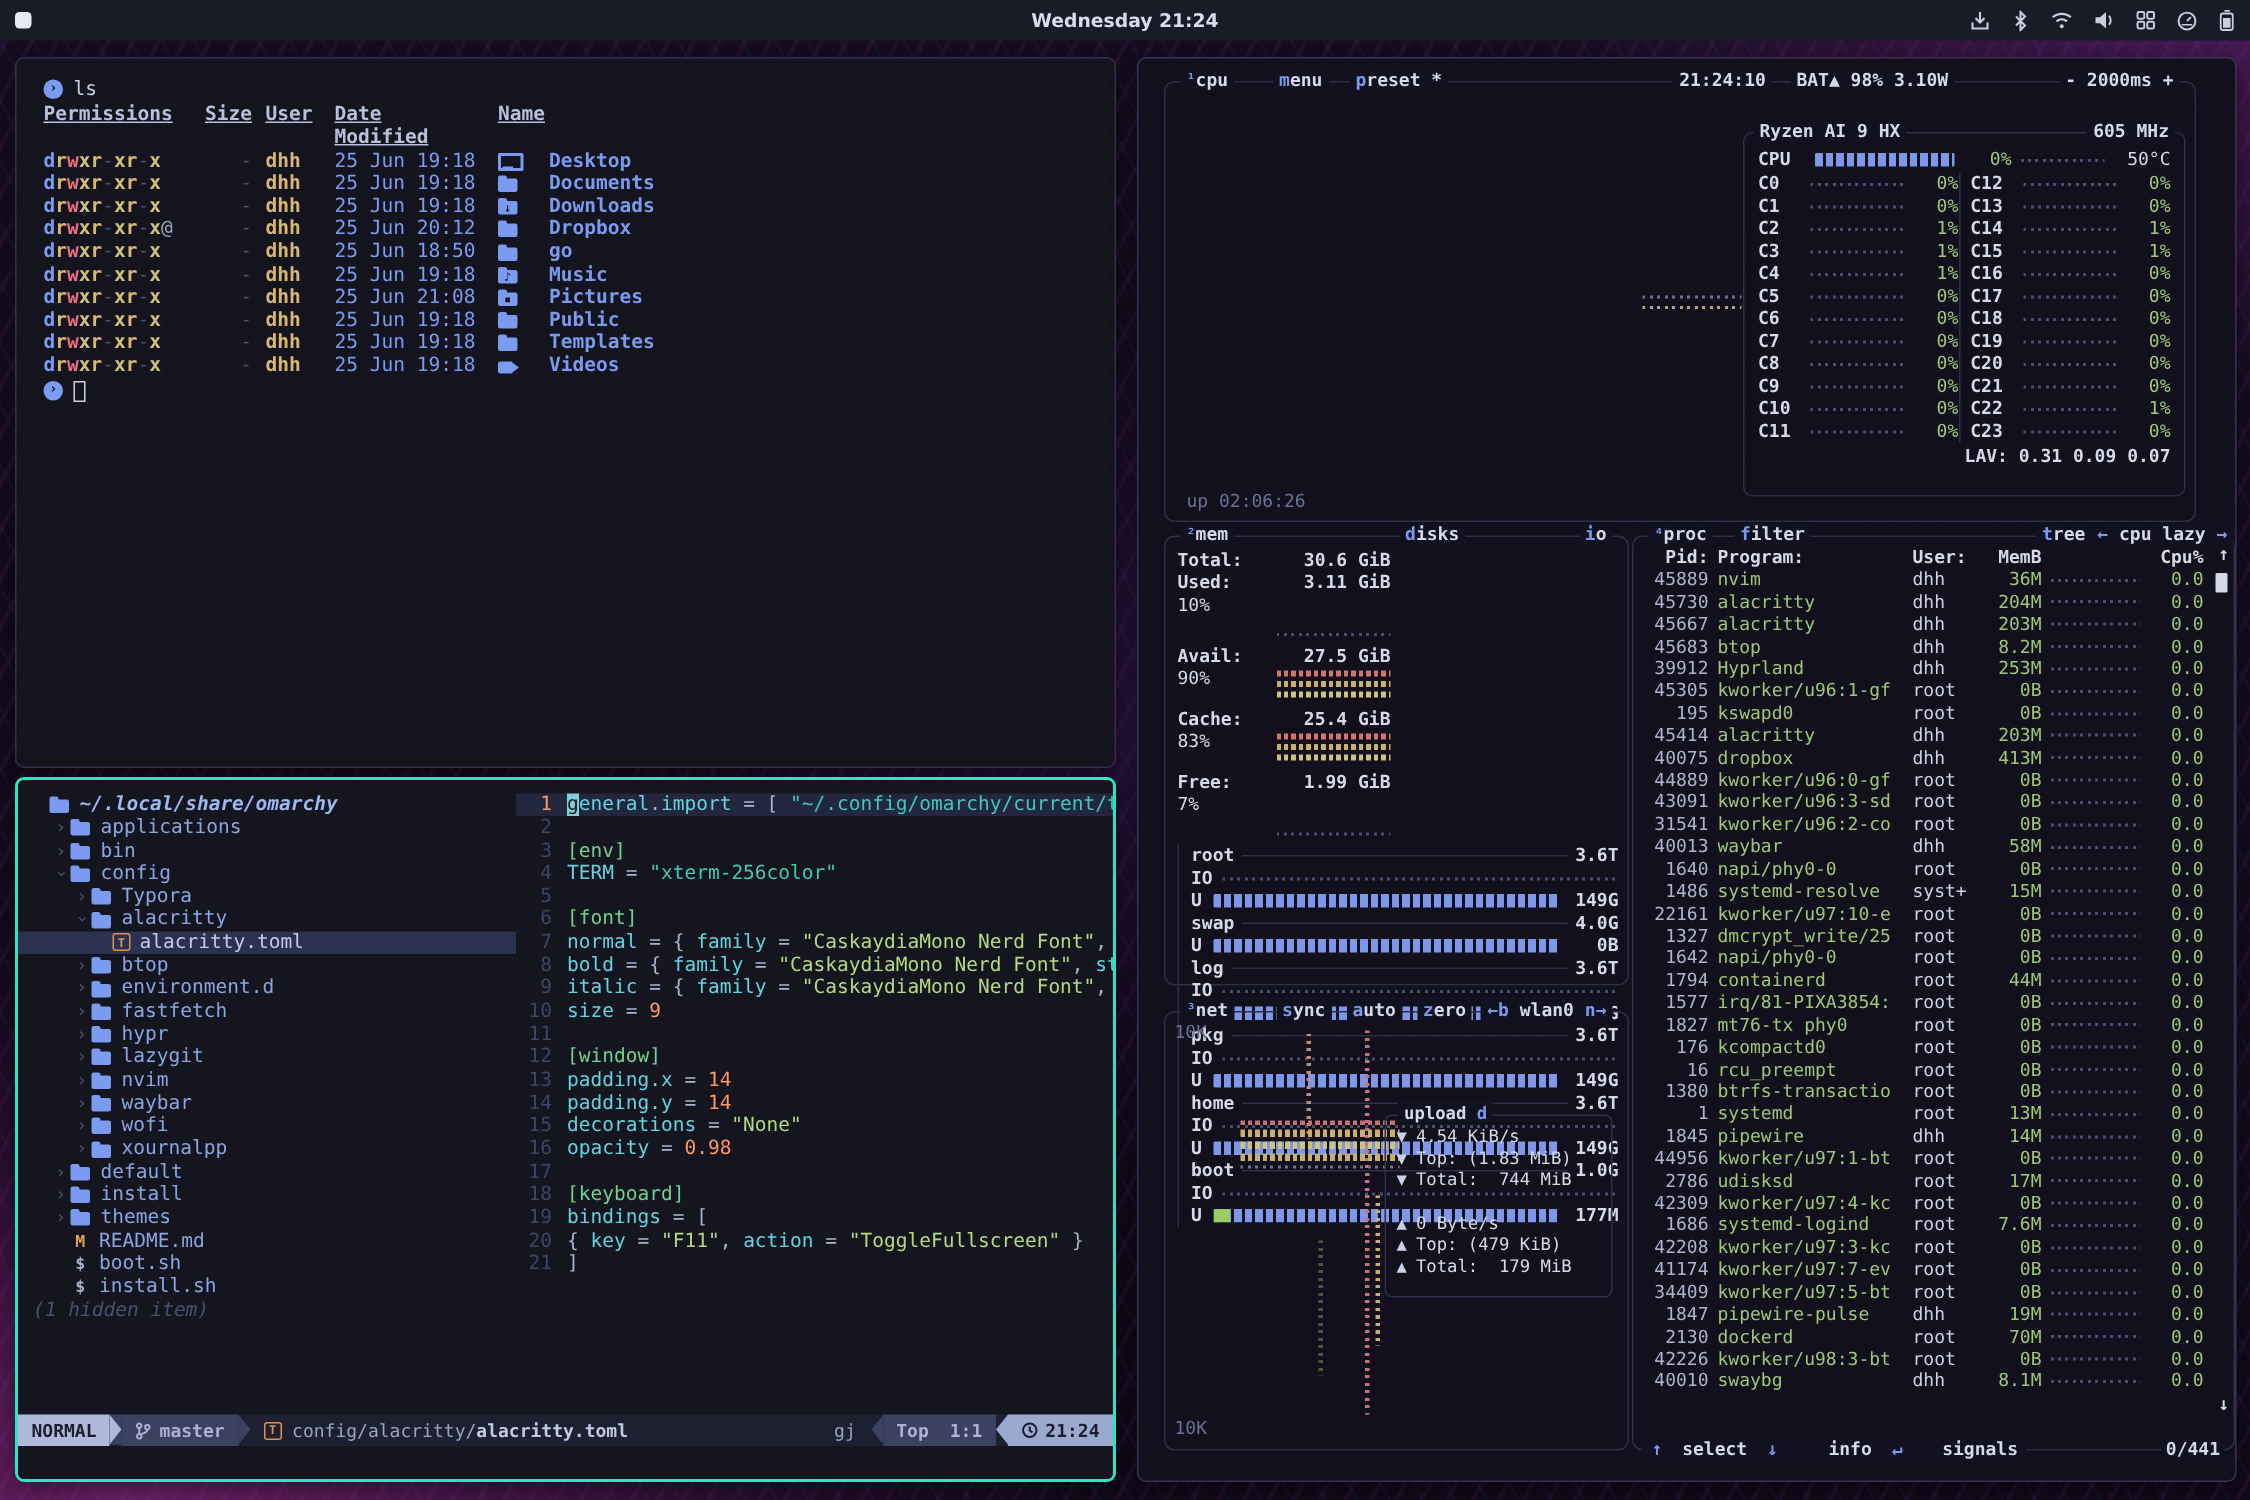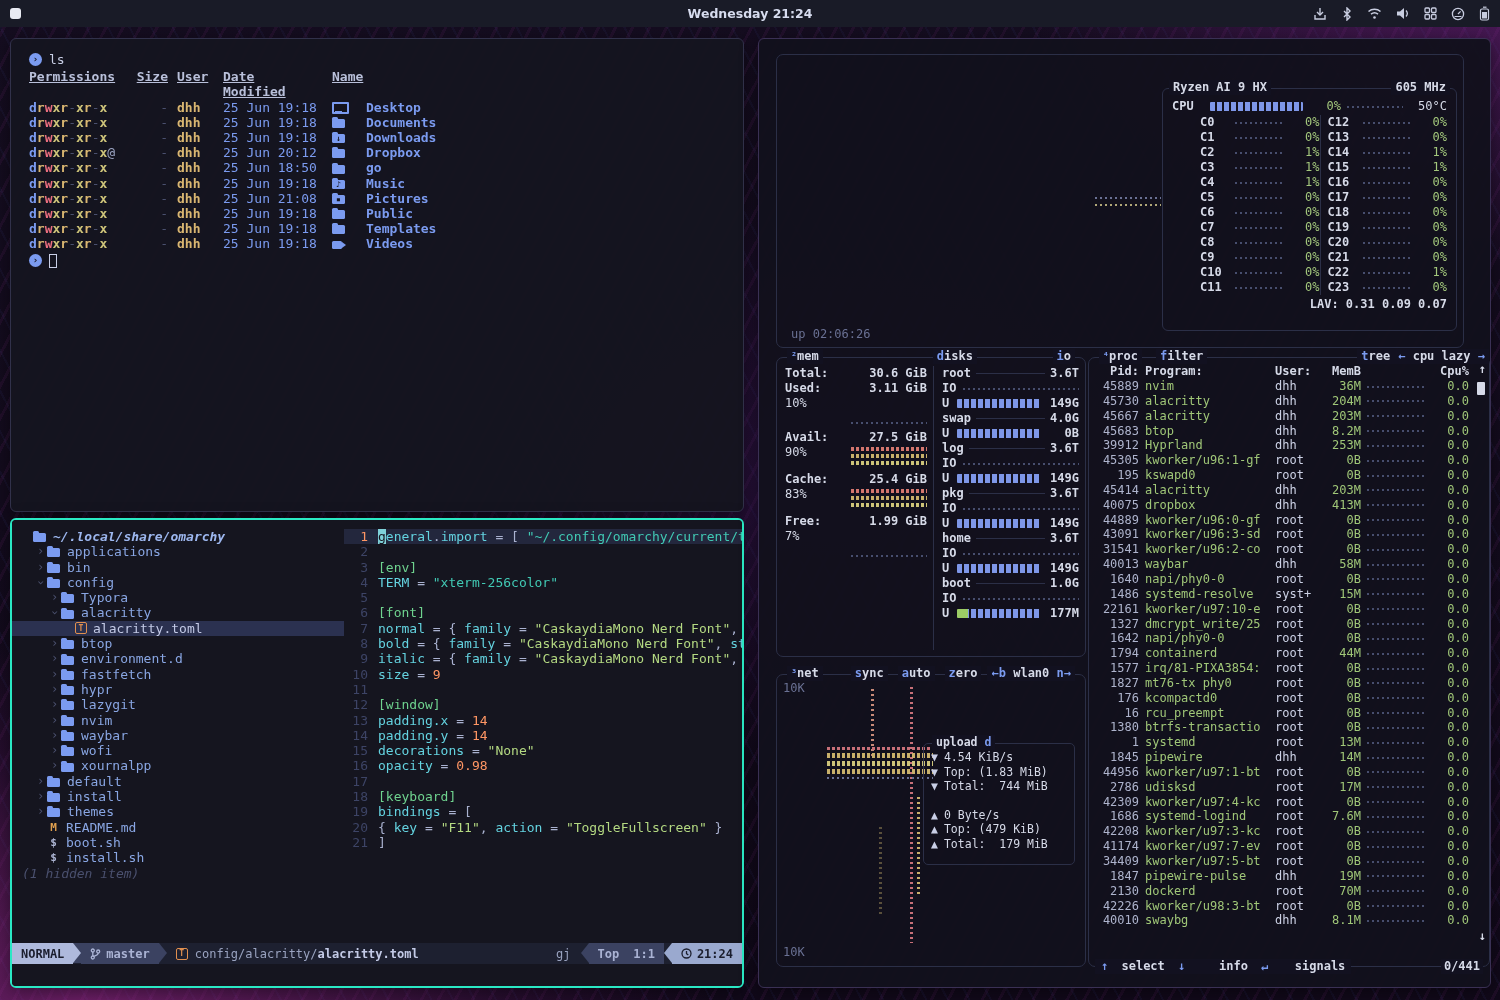"¹cpu" div.btitle { html: none -> <div> <span><span>¹</span><span>cpu</span></span> <span><span>m</span><span>enu</span></span> <span><span>p</span><span>reset</span><span> *</span></span> <span>21:24:10</span> <span>BAT▲ 98% 3.10W</span> <span>- 2000ms +</span> </div> }
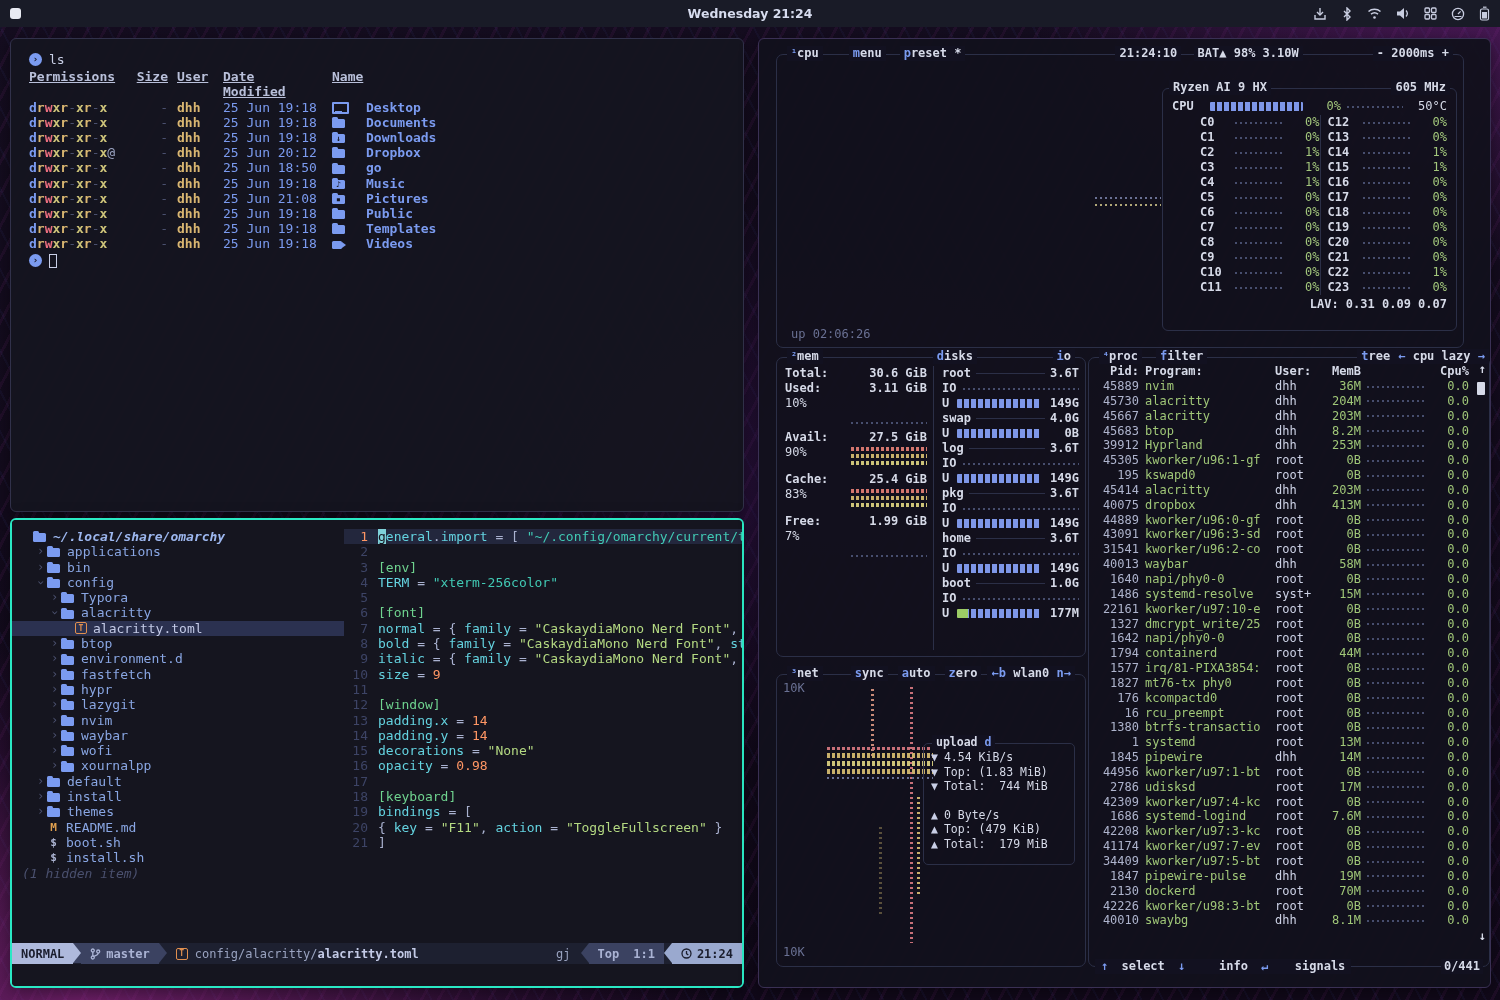"C0" .coregrid { margin-left: 28px -> none }
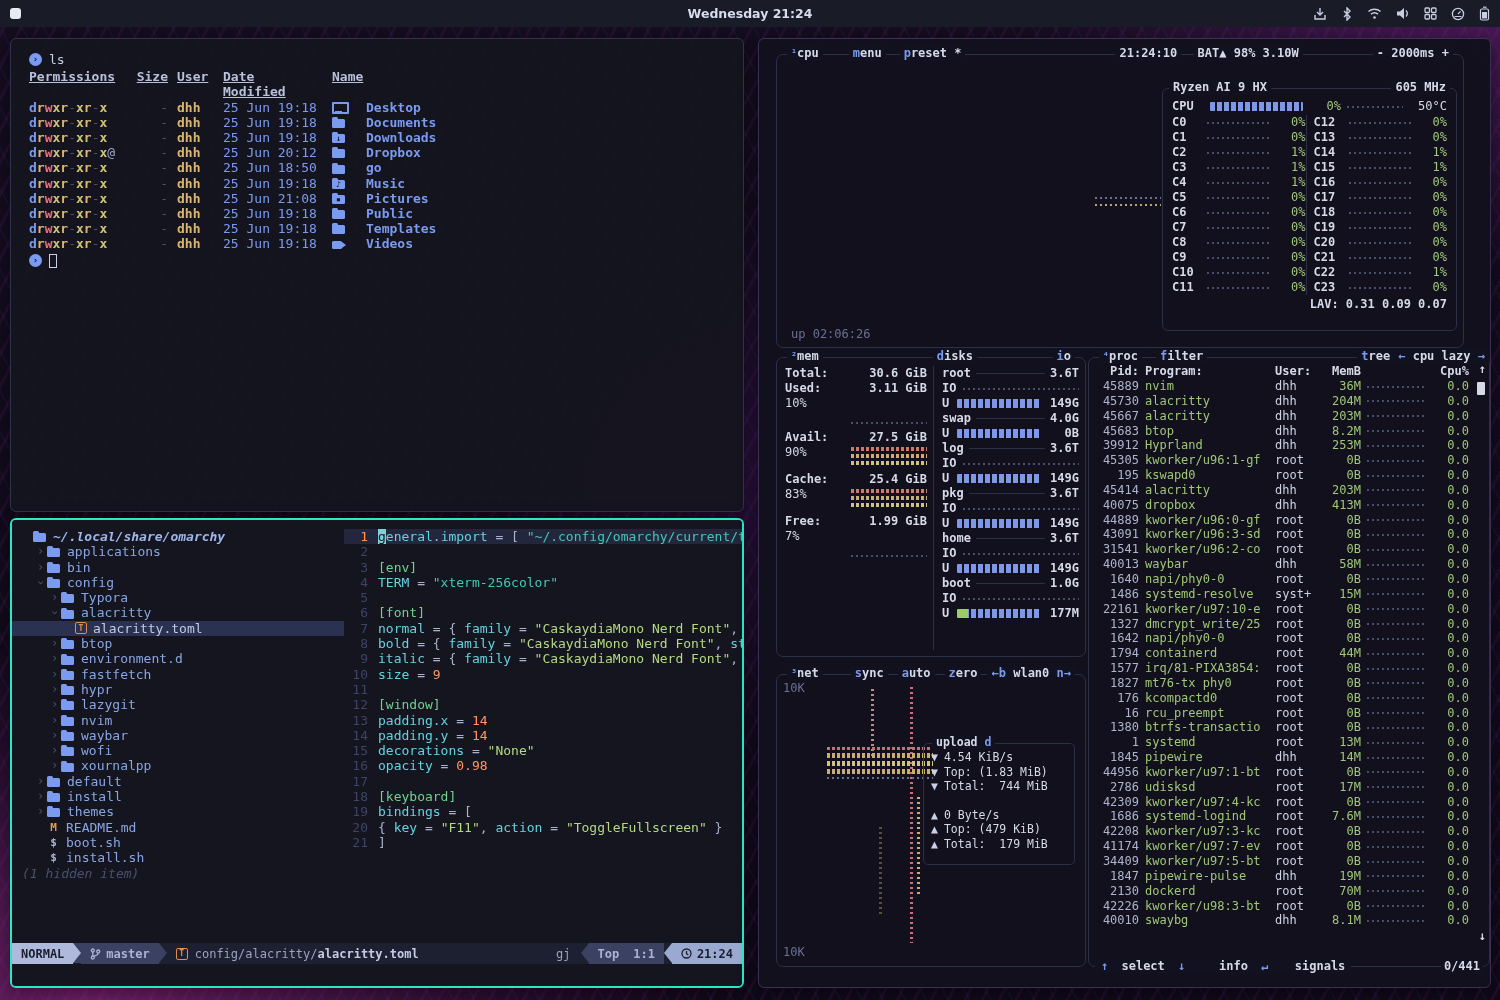"Total:" .mdwrap { flex-direction: none -> column }
